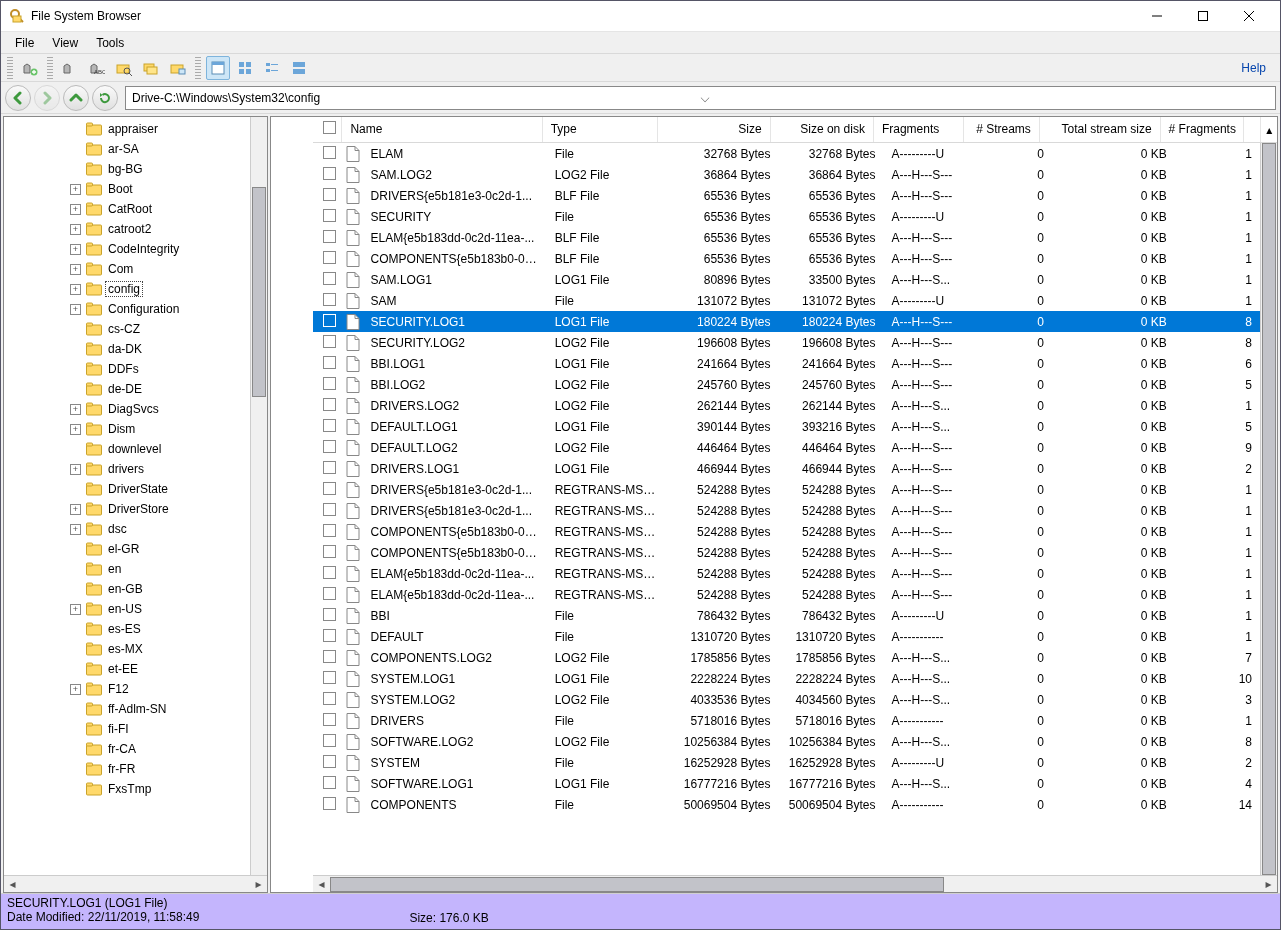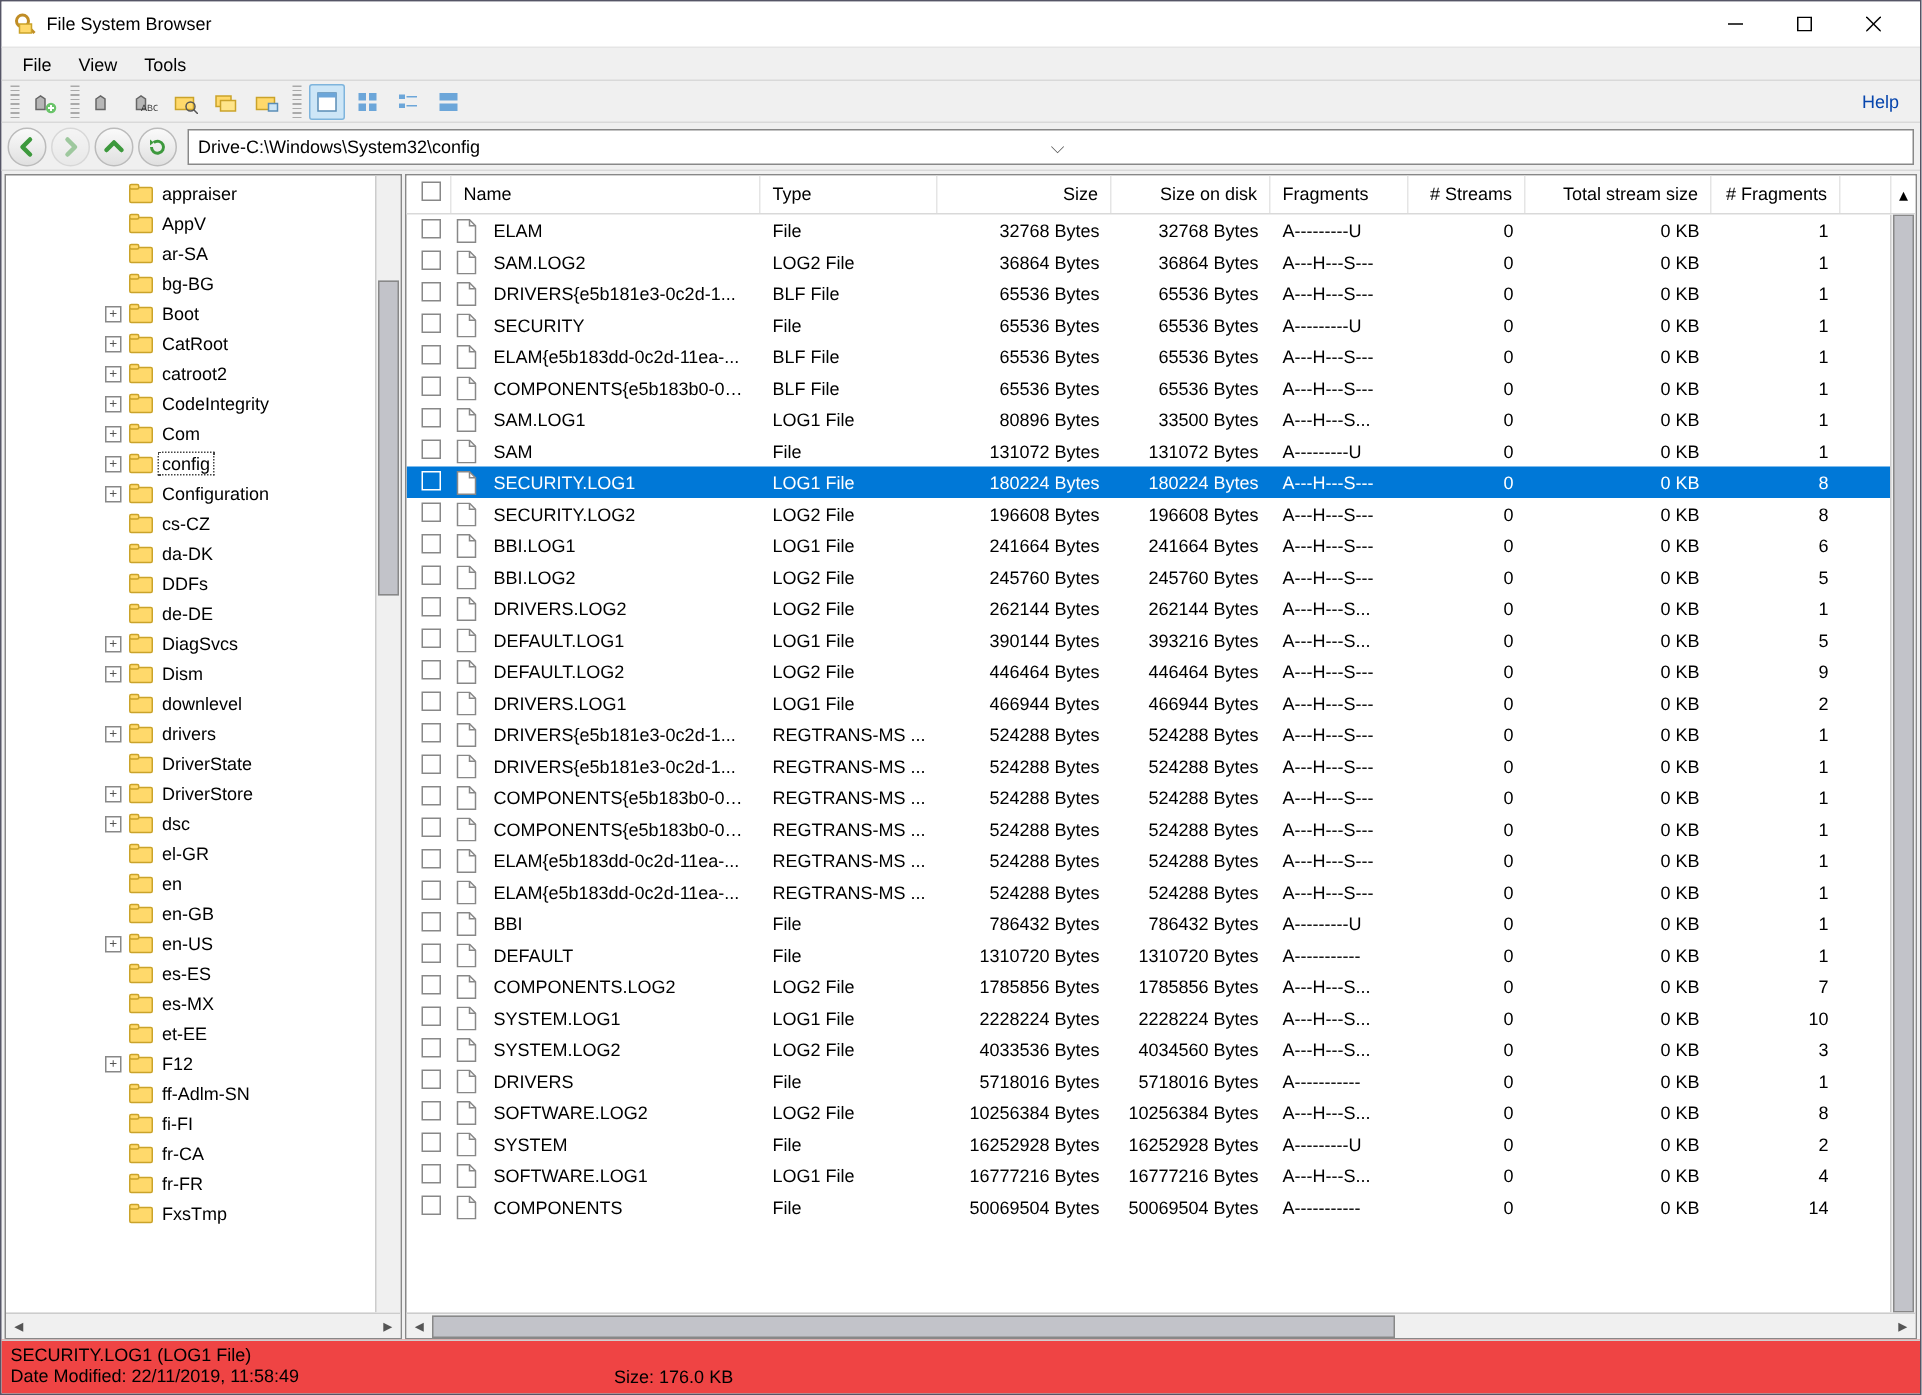"Name" .listpane { padding-left: none -> 42px }
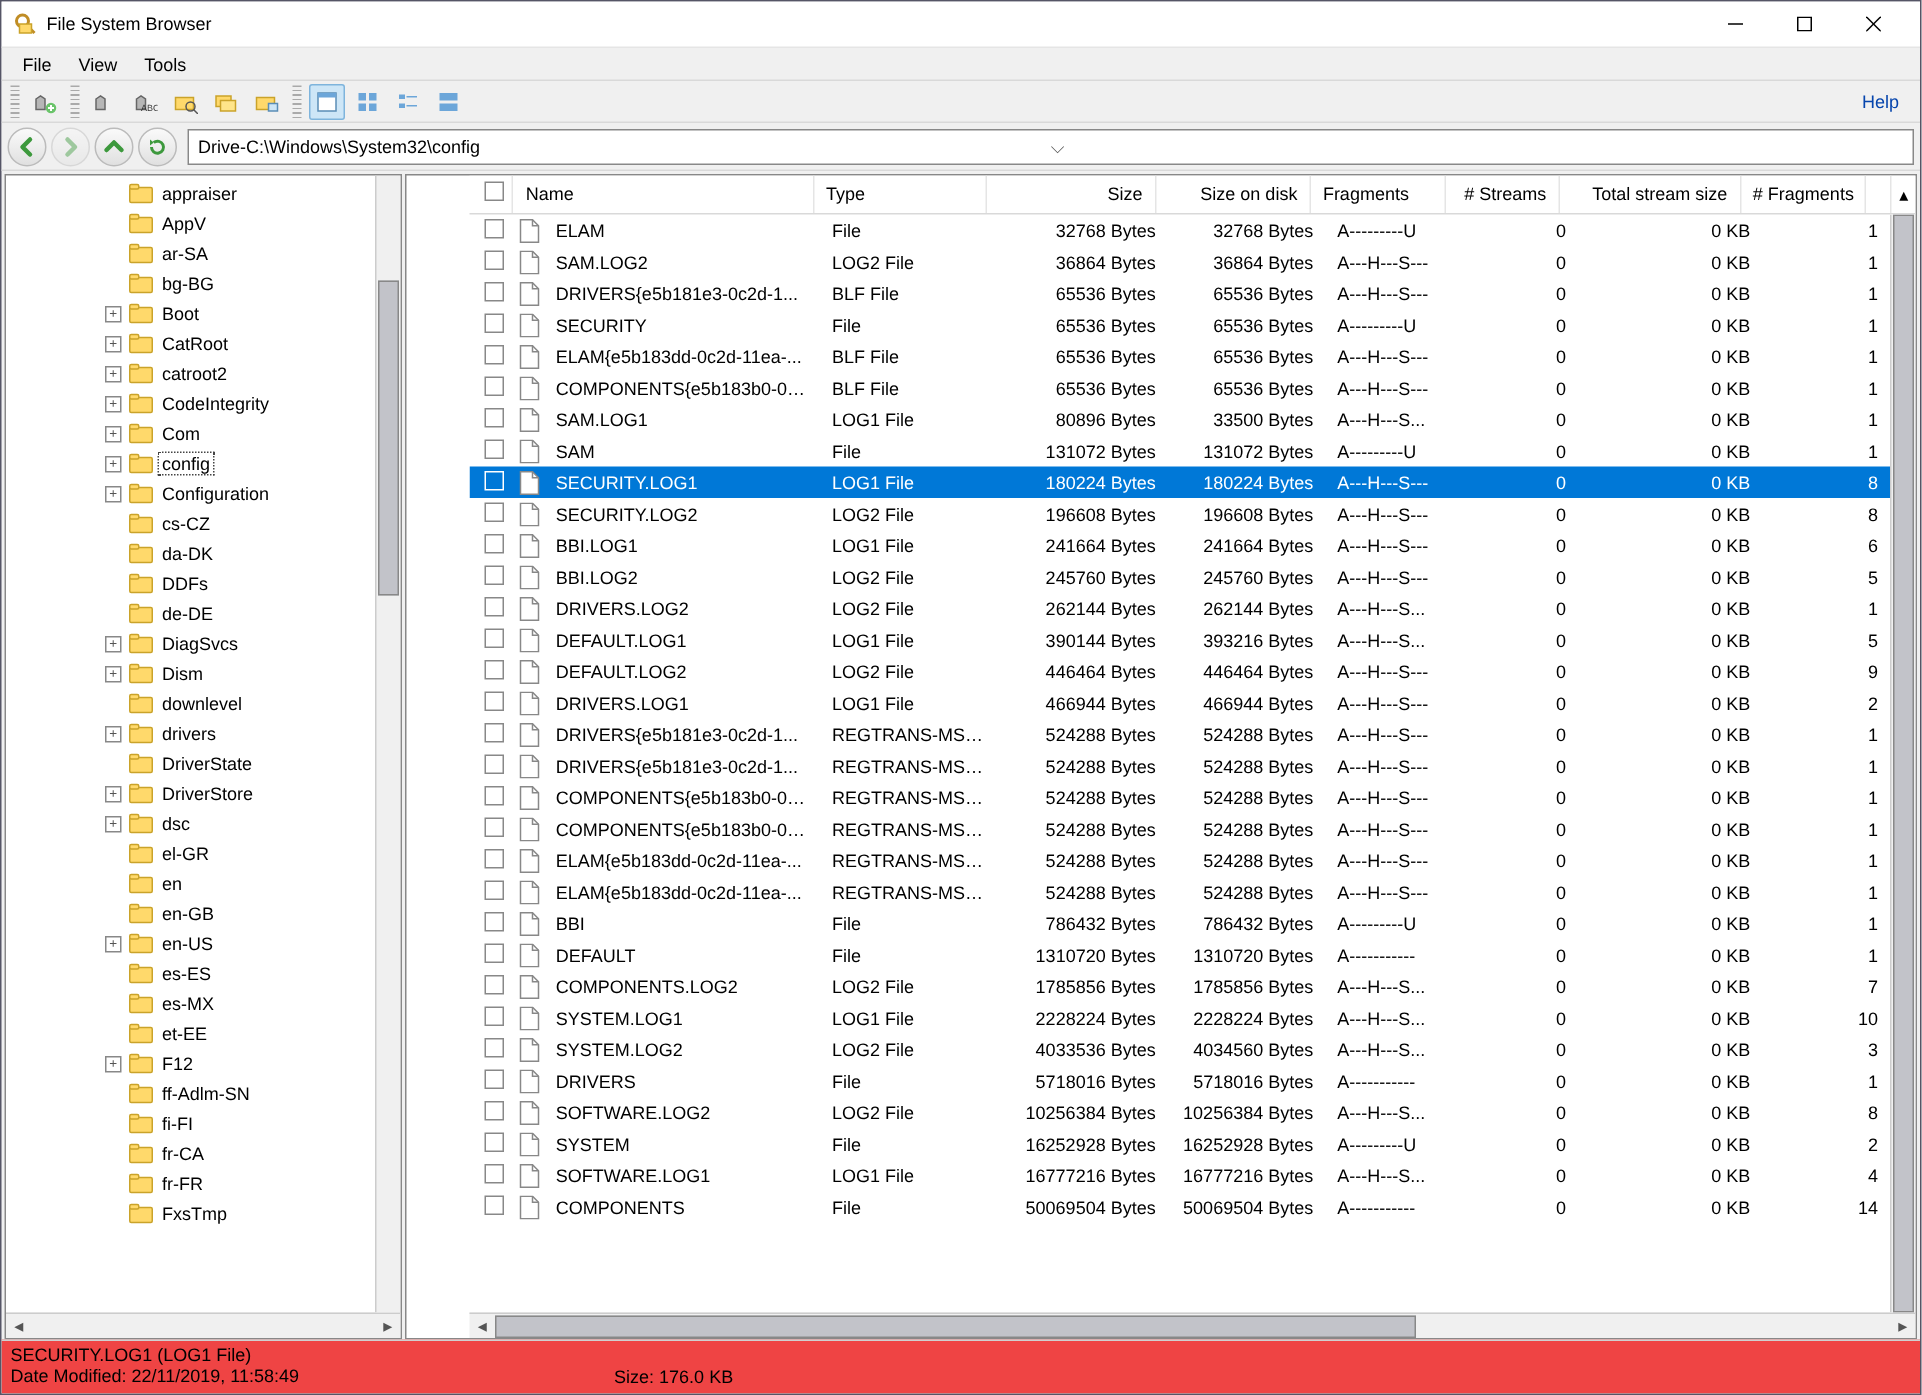"AppV" div.trow { html: <div> <span><svg> <rect></rect> <rect></rect> </svg></span> <span>AppV</span> </div> -> none }
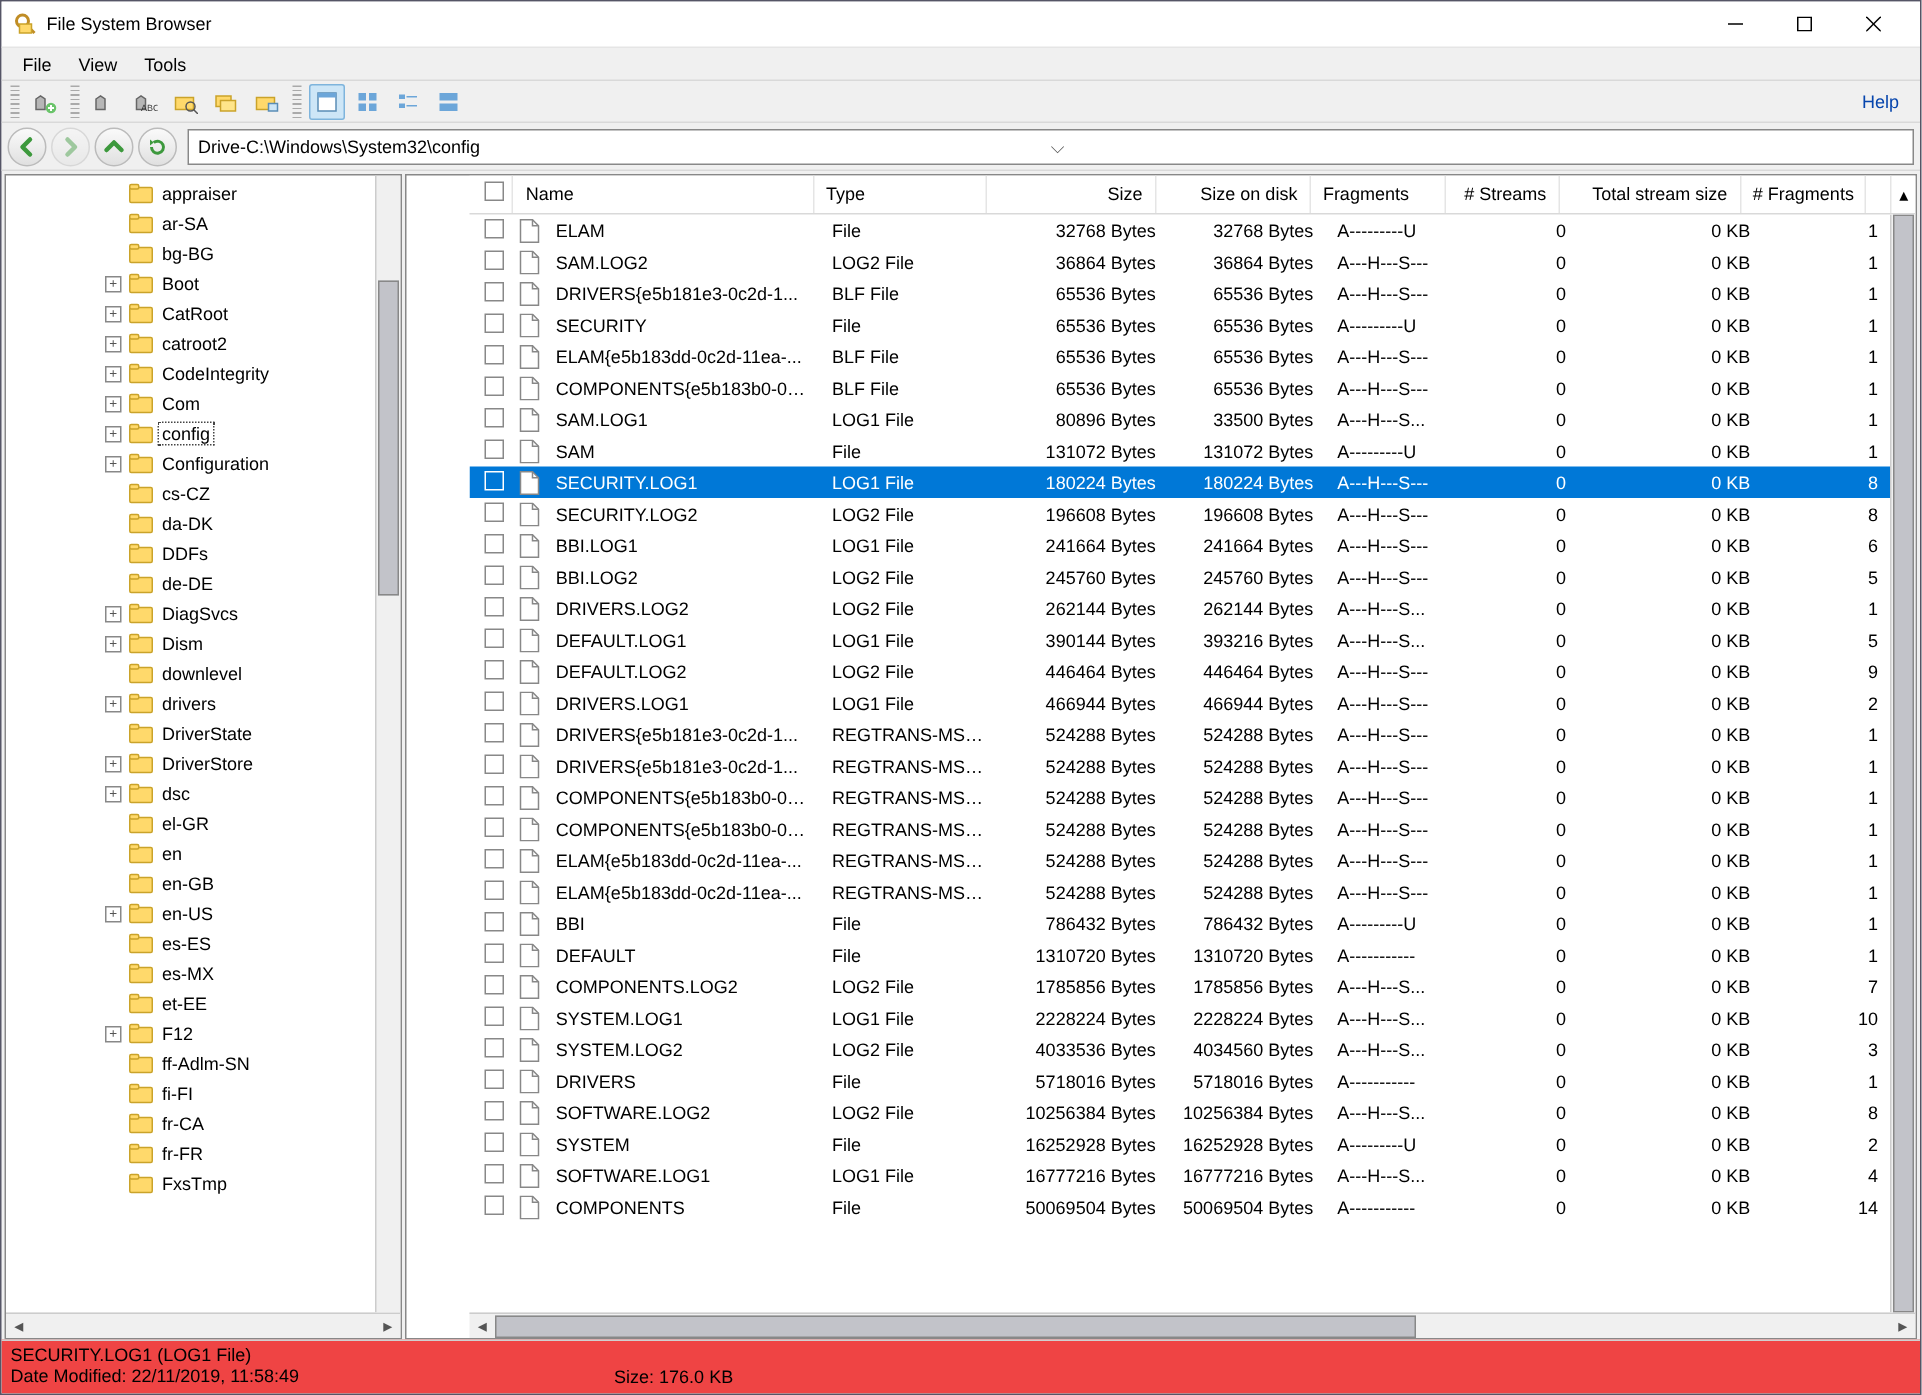"SECURITY.LOG1 (LOG1 File)" .statusbar { background: #ef4444 -> #c4b5fd }
